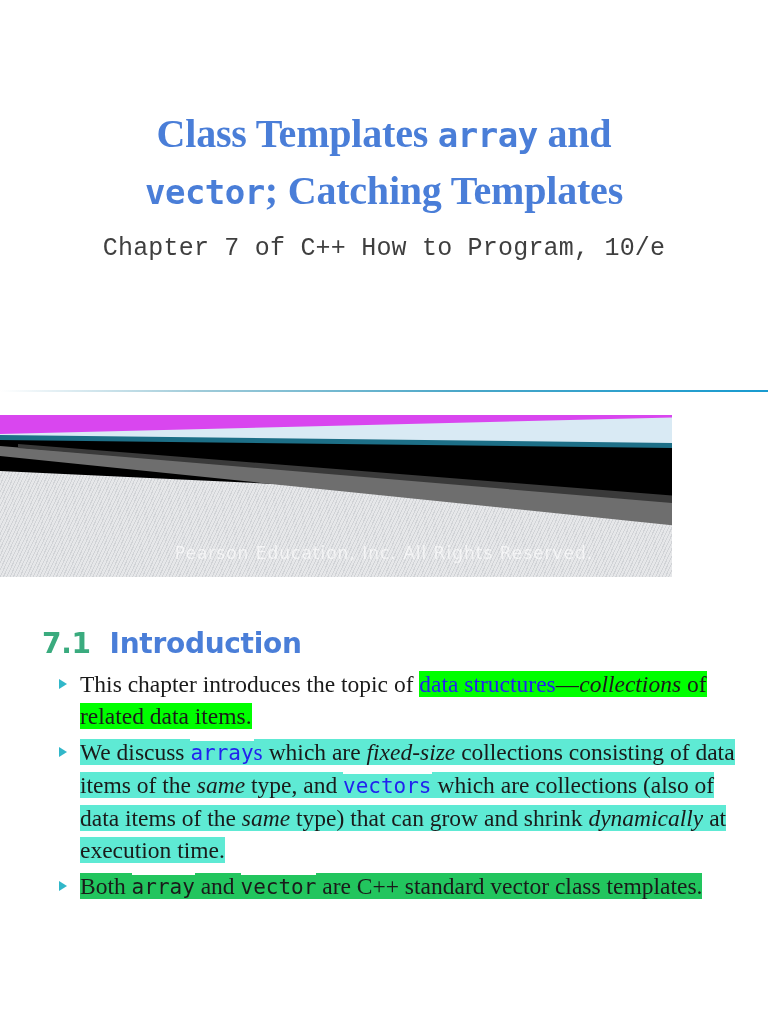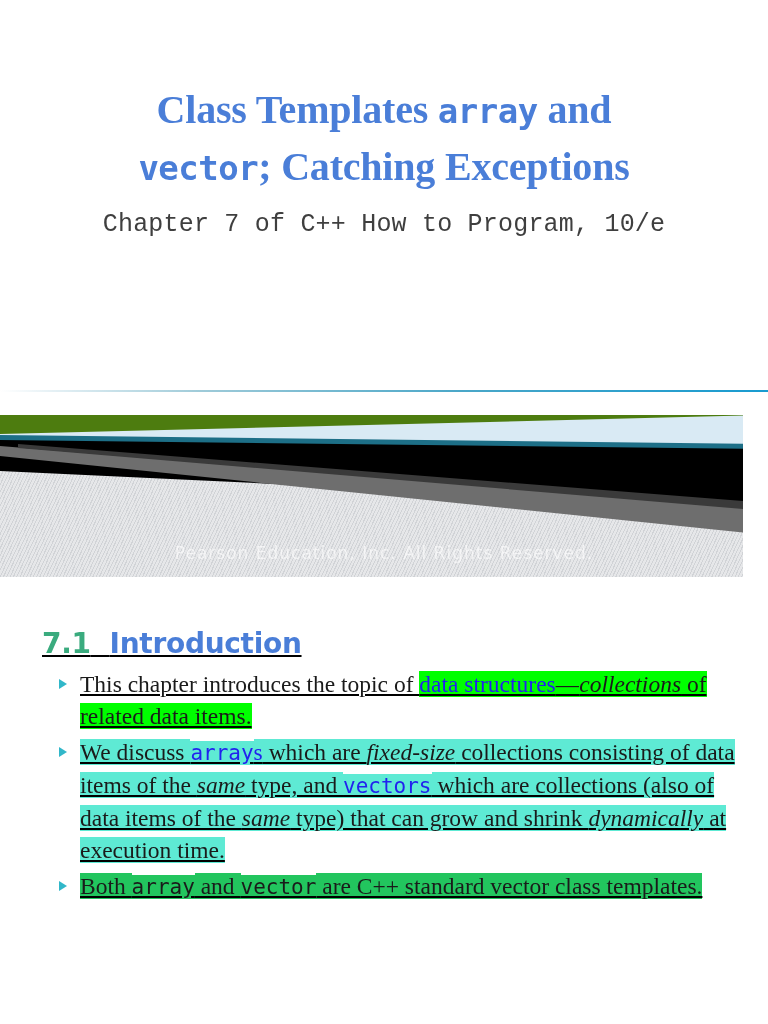"Class Templates array and" .title-block { padding-top: 82px -> 106px }
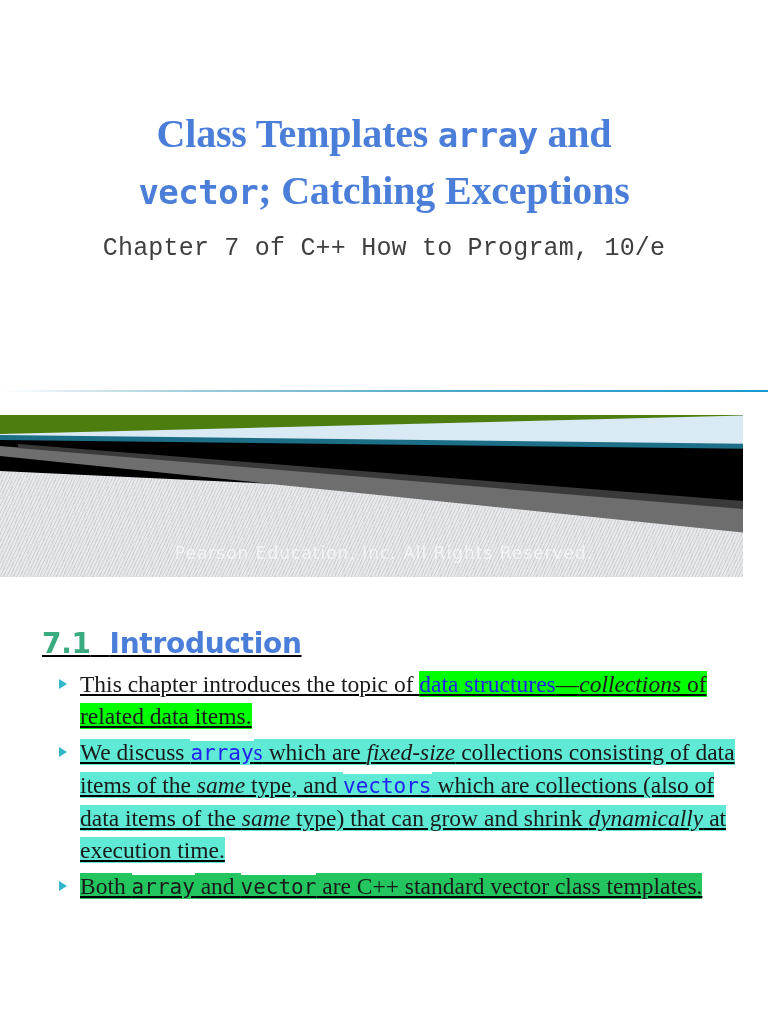"; Catching Exceptions" span { text: Exceptions -> Templates }
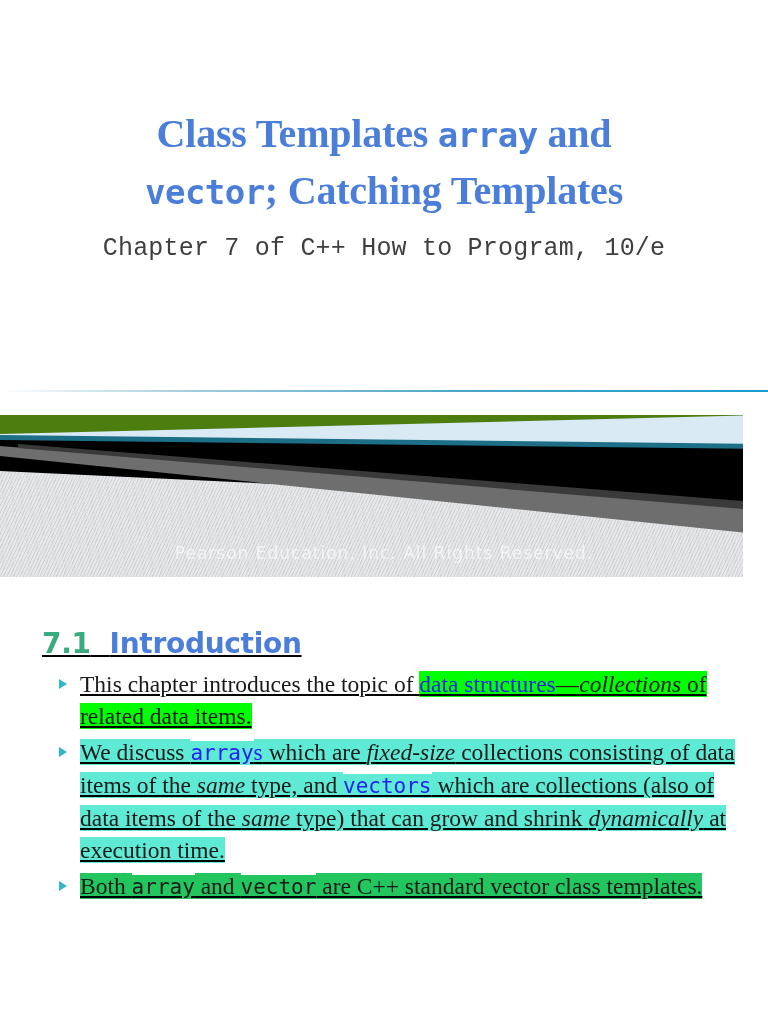"Pearson Education, Inc. All Rights" .banner { background: #4d7c0f -> #d946ef; width: 743px -> 672px }
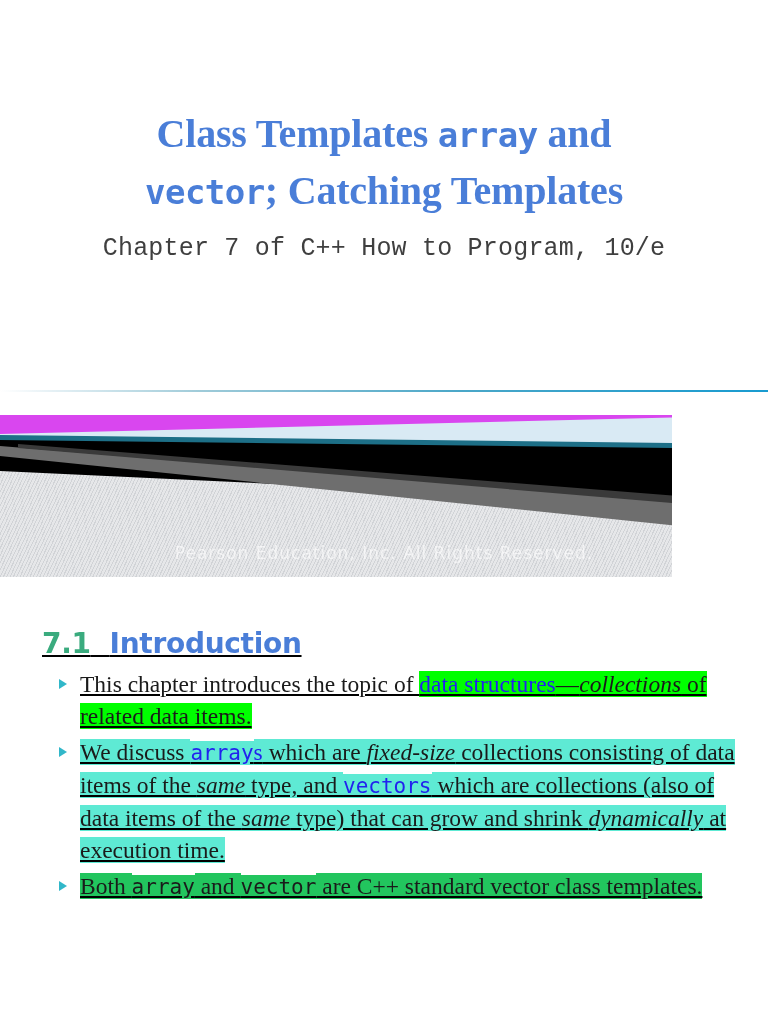"7.1 Introduction" .content { text-decoration: underline -> none }
